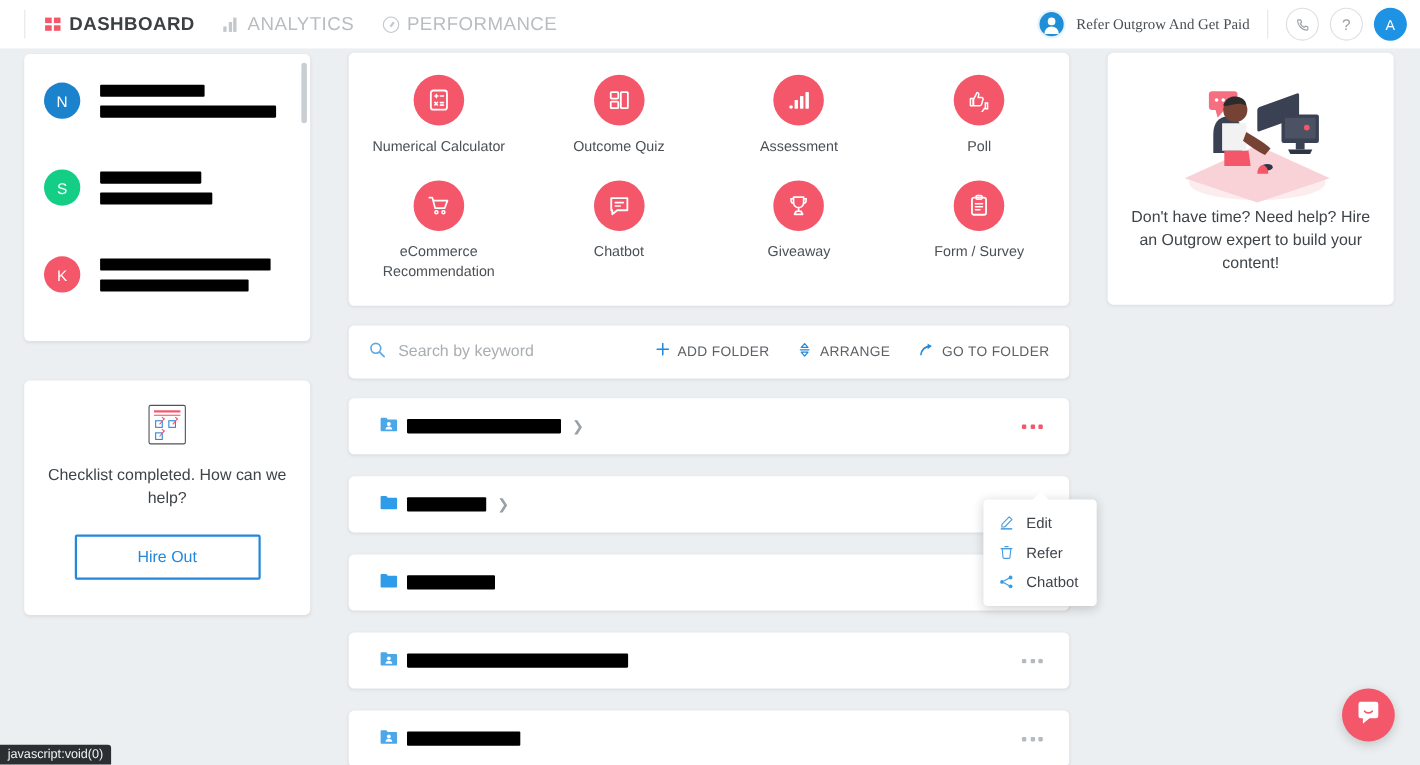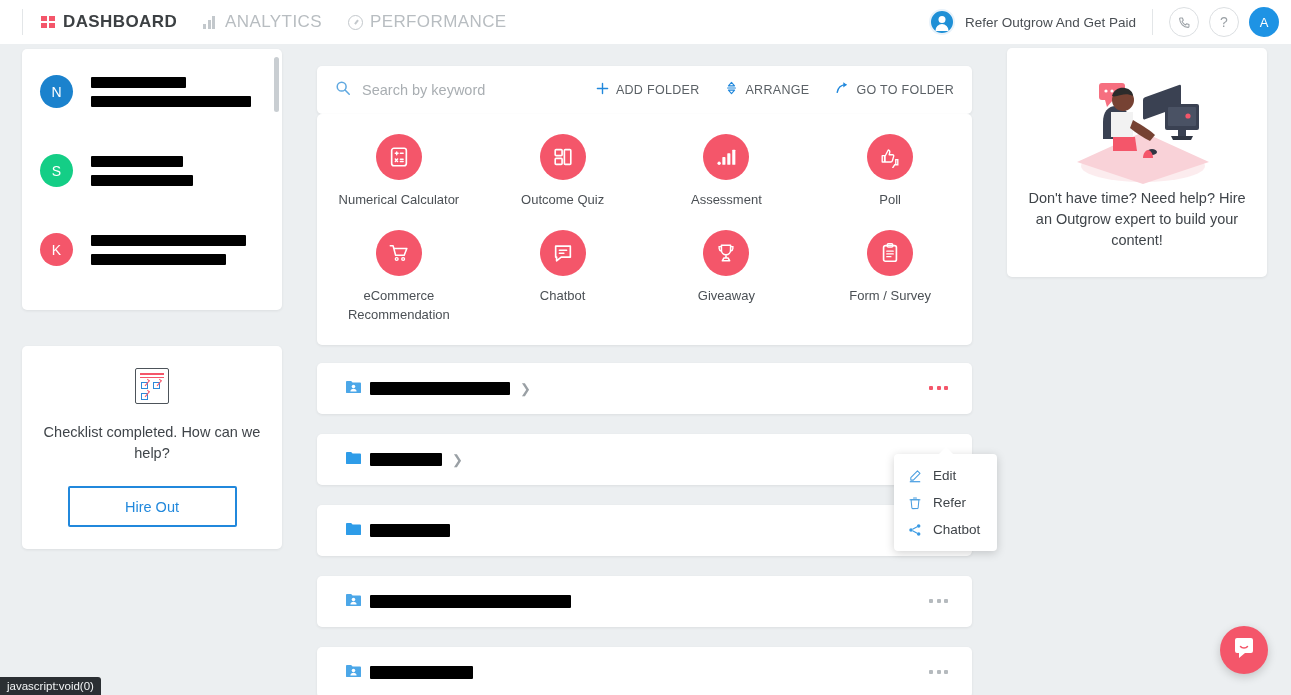"Refer Outgrow And Get Paid" .refer { font-family: none -> Liberation Serif, serif }
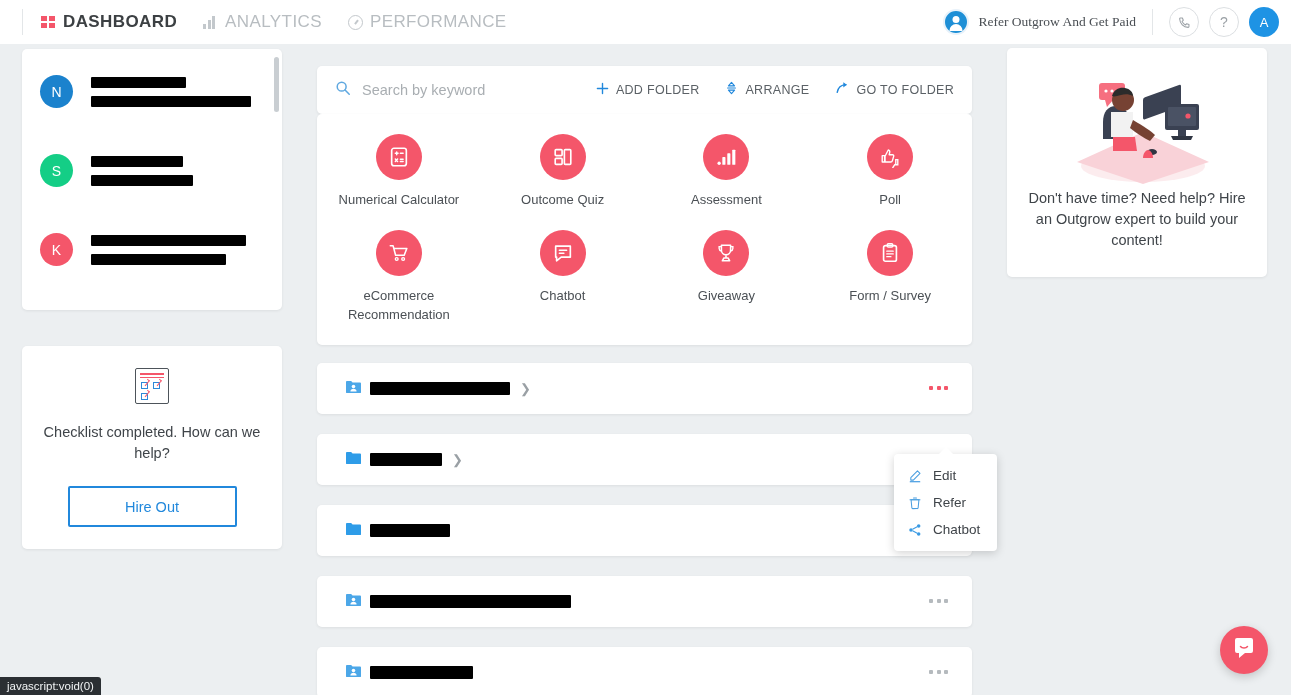"Search by keyword" div.card { order: before "Numerical Calculator" -> after "Numerical Calculator" }
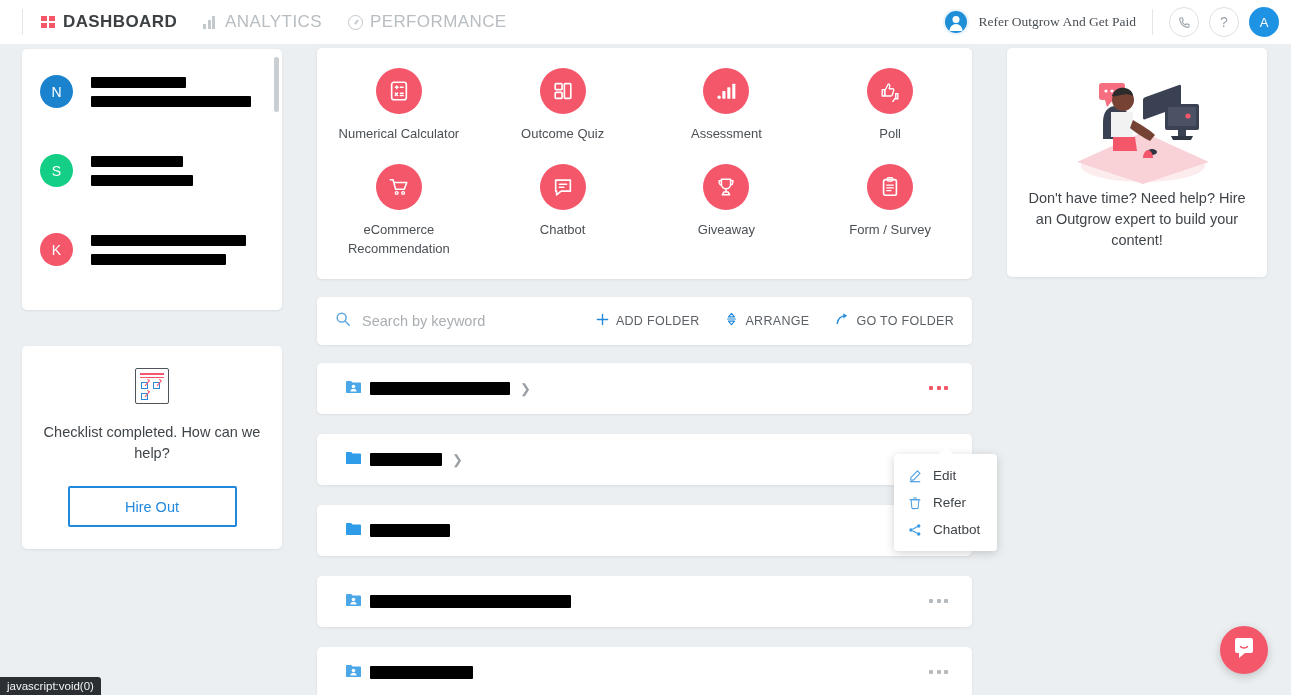"Checklist completed. How can we" .check-card { padding: 22px 20px 22px -> 22px 20px 32px }
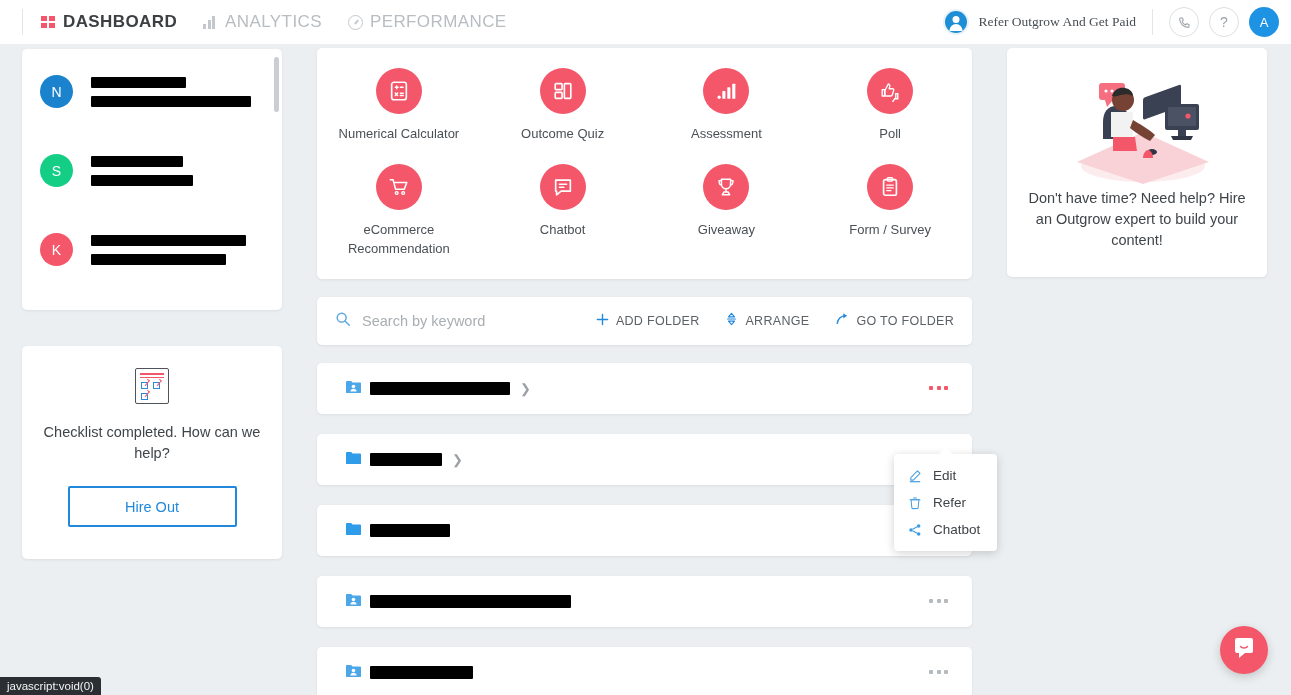"Edit" .menu-item { align-items: flex-end -> flex-start }
